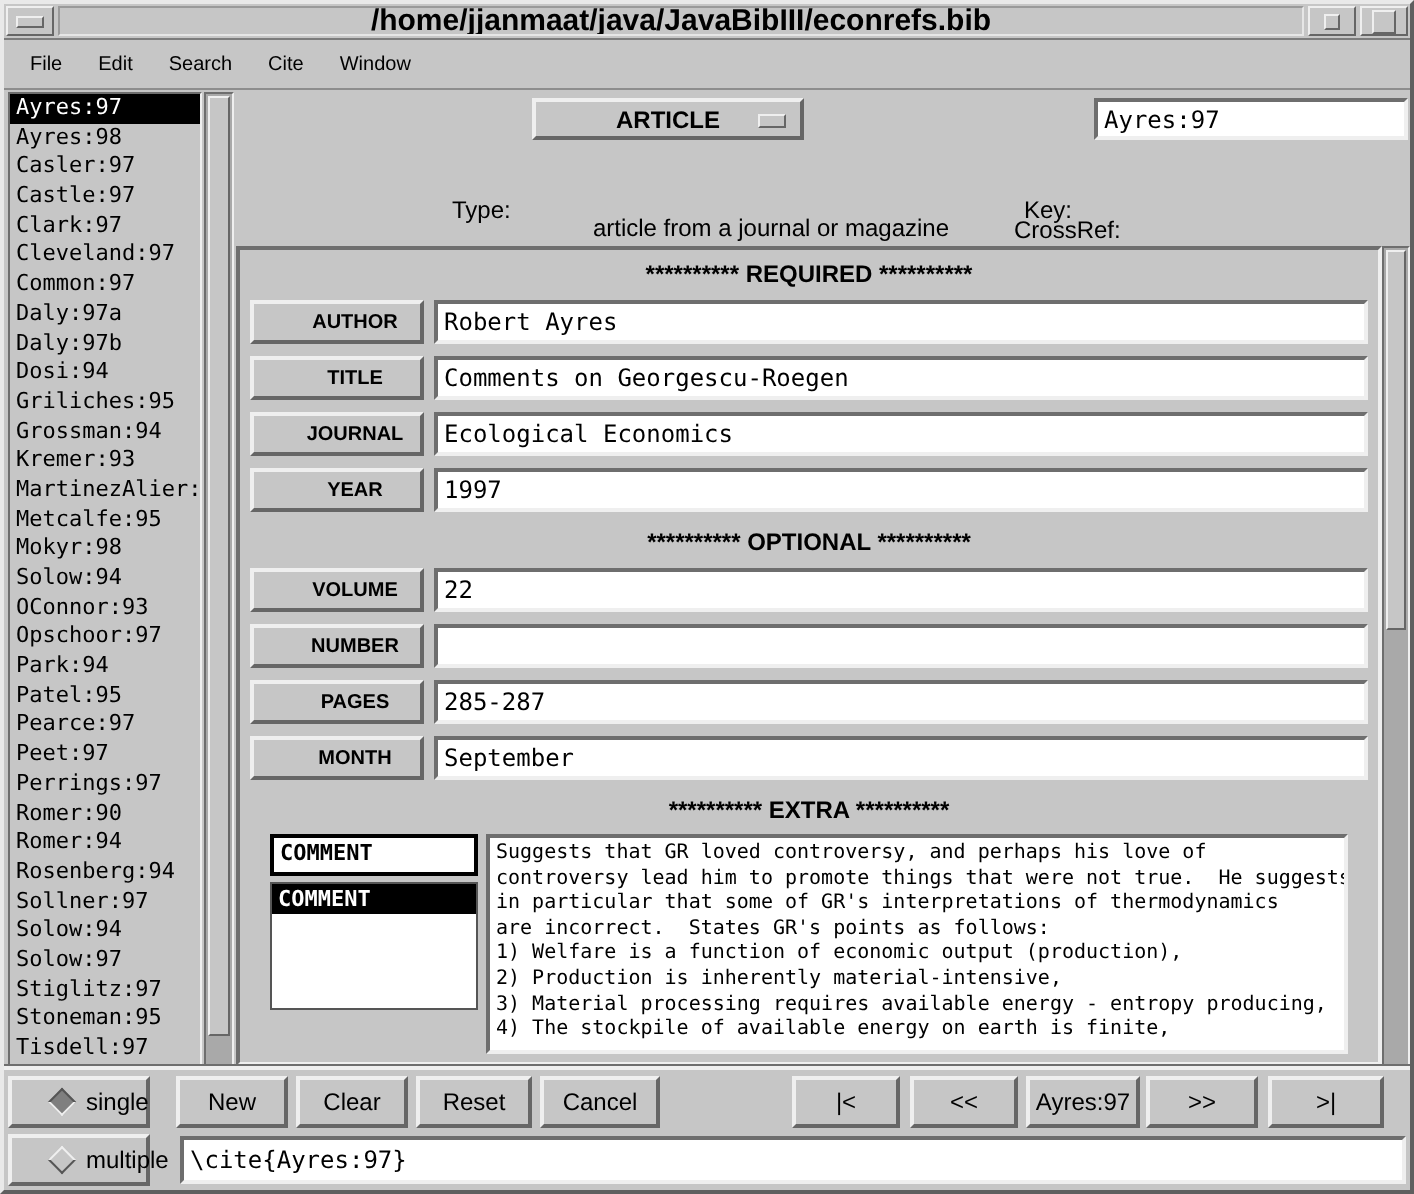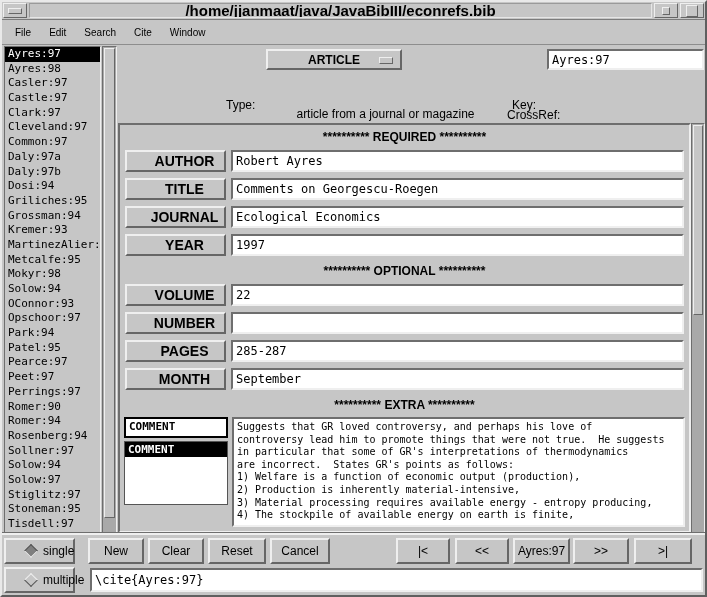"AUTHOR" .field-label { font-size: 14px -> 10px; width: 101px -> 87px }
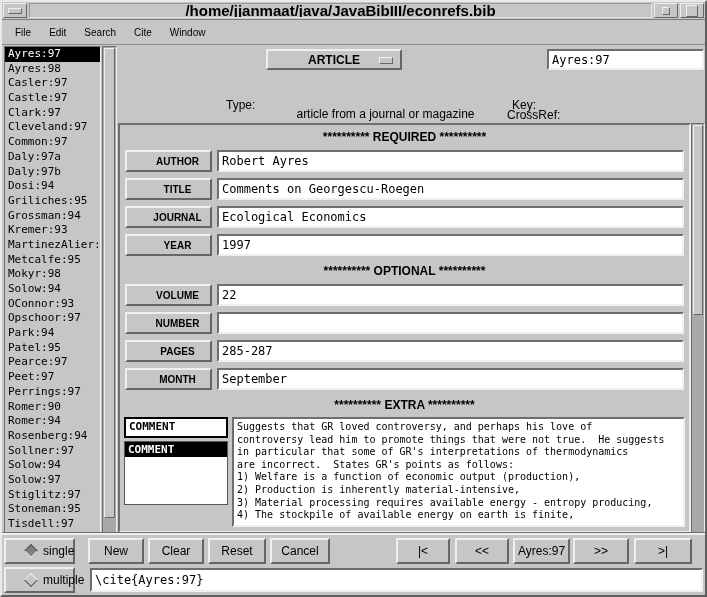"COMMENT" .extra-area { padding: 2px 4px 0 -> 2px 15px 0 }
